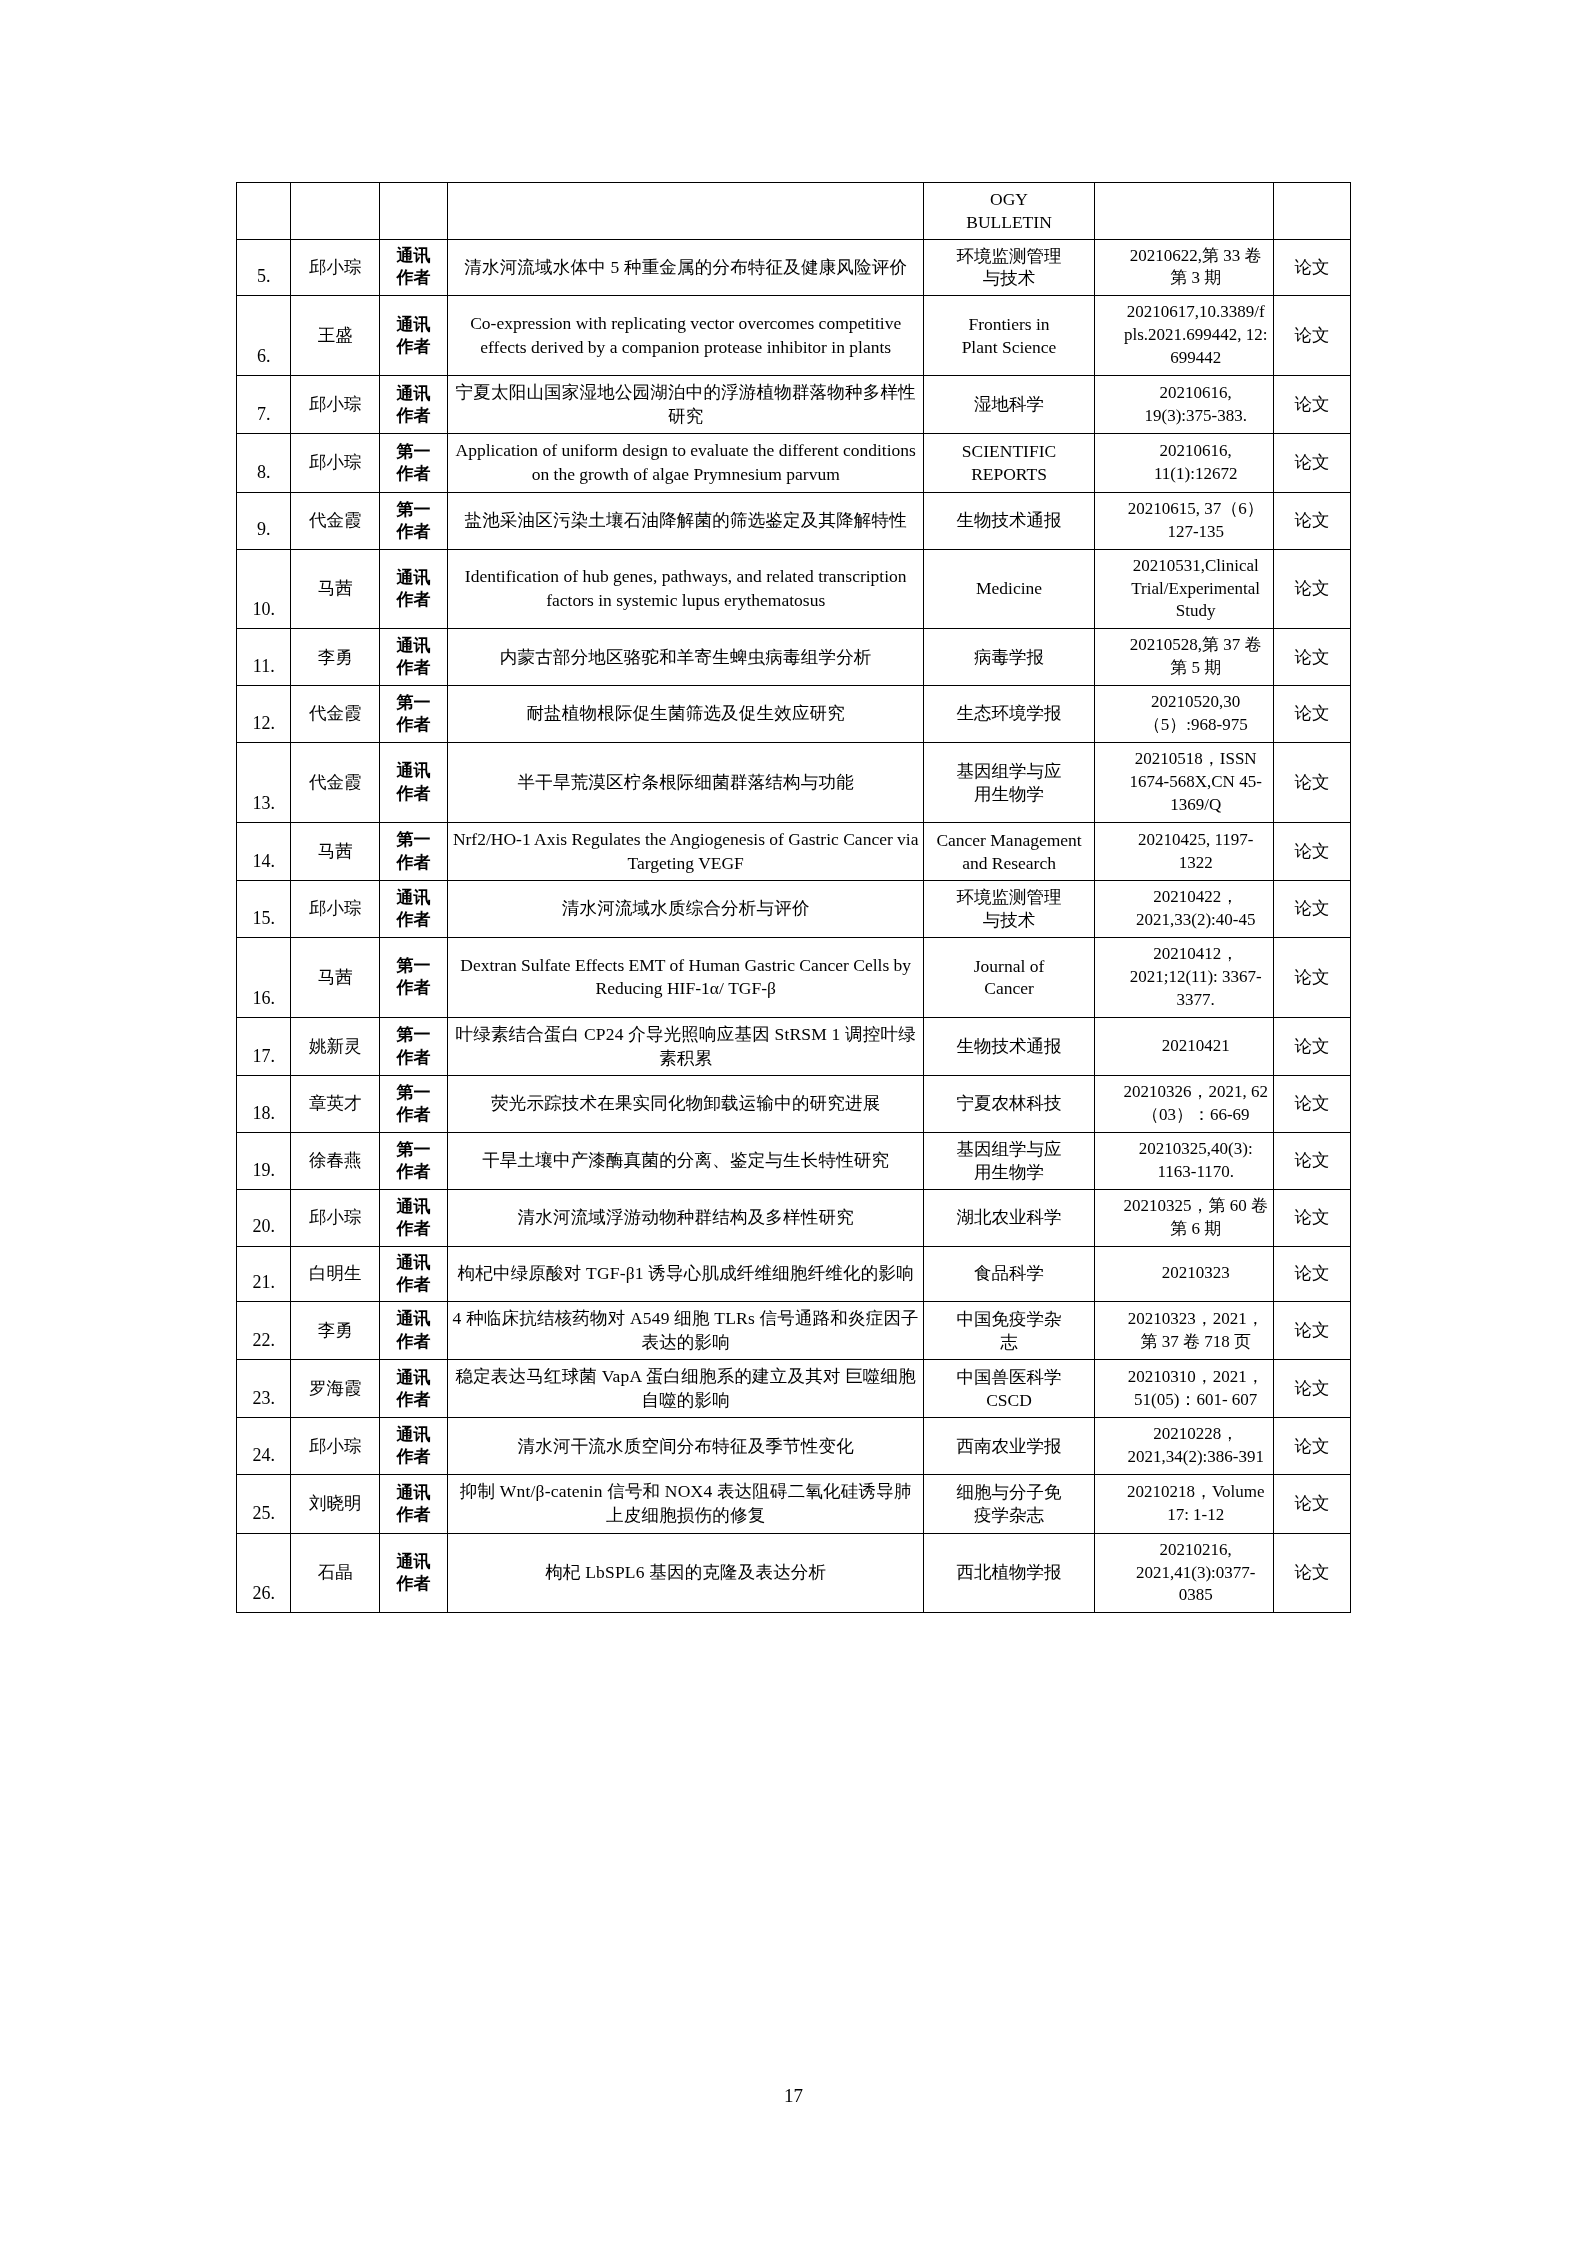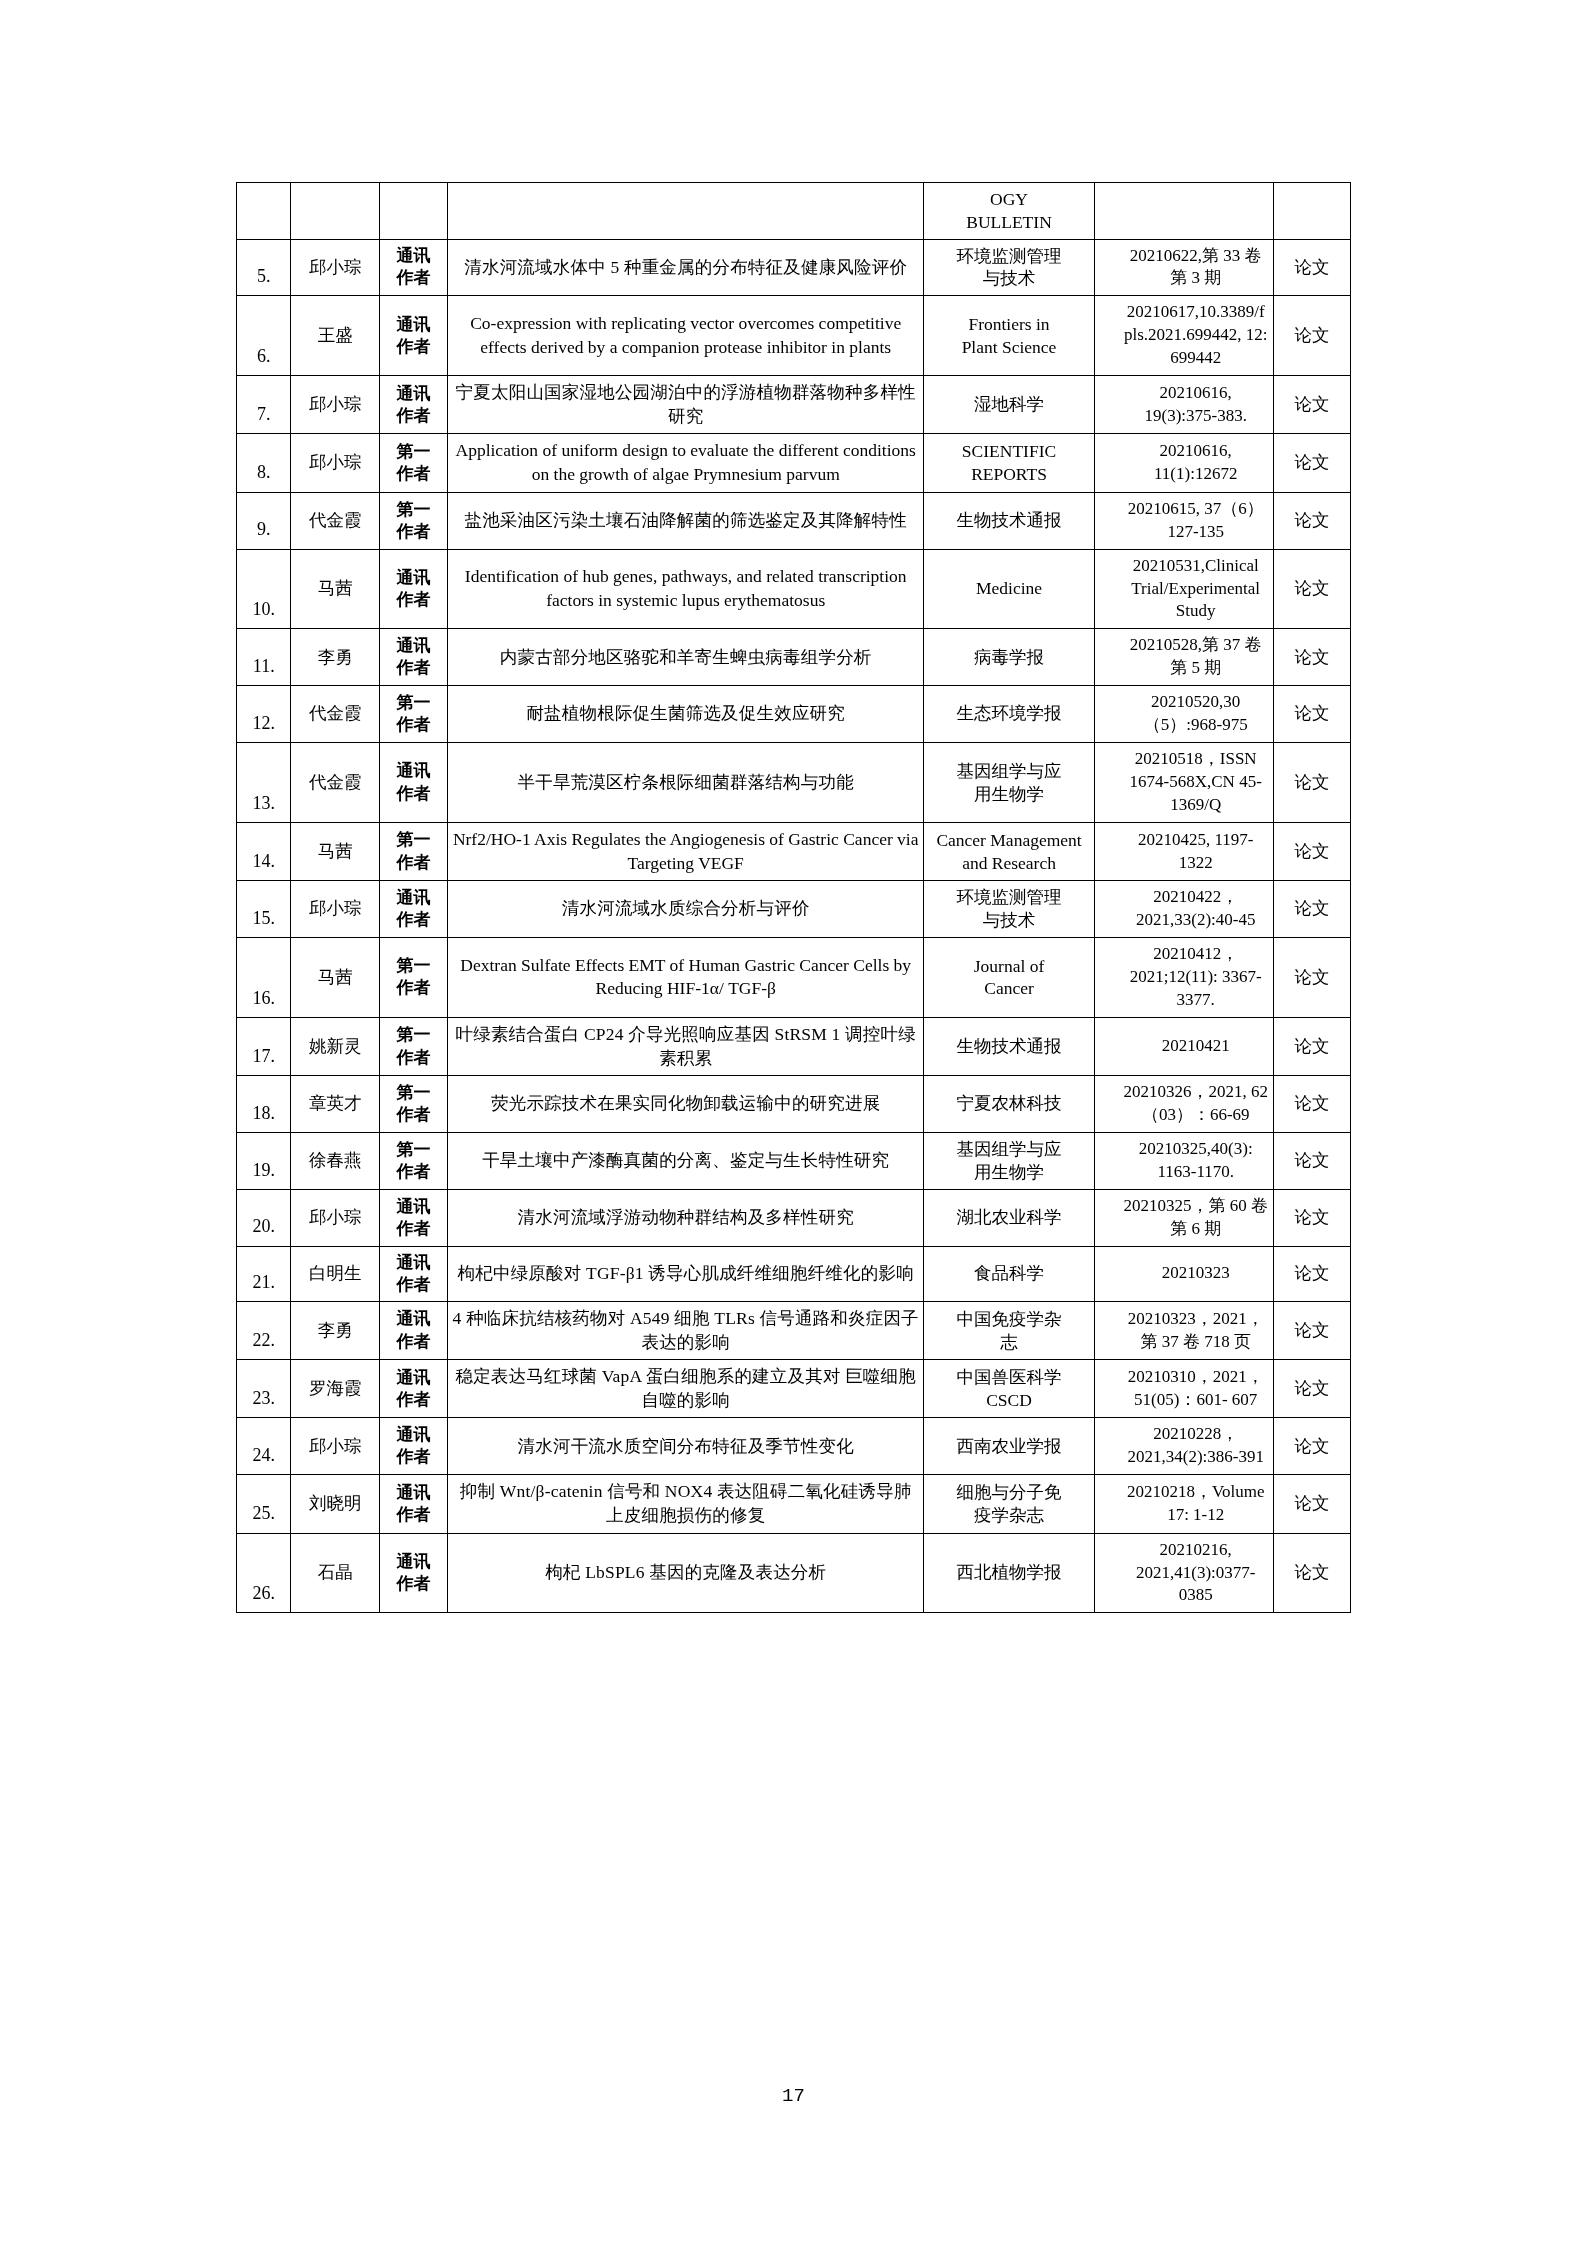"17" .page-number { font-family: Liberation Mono, monospace -> Liberation Serif, serif }
